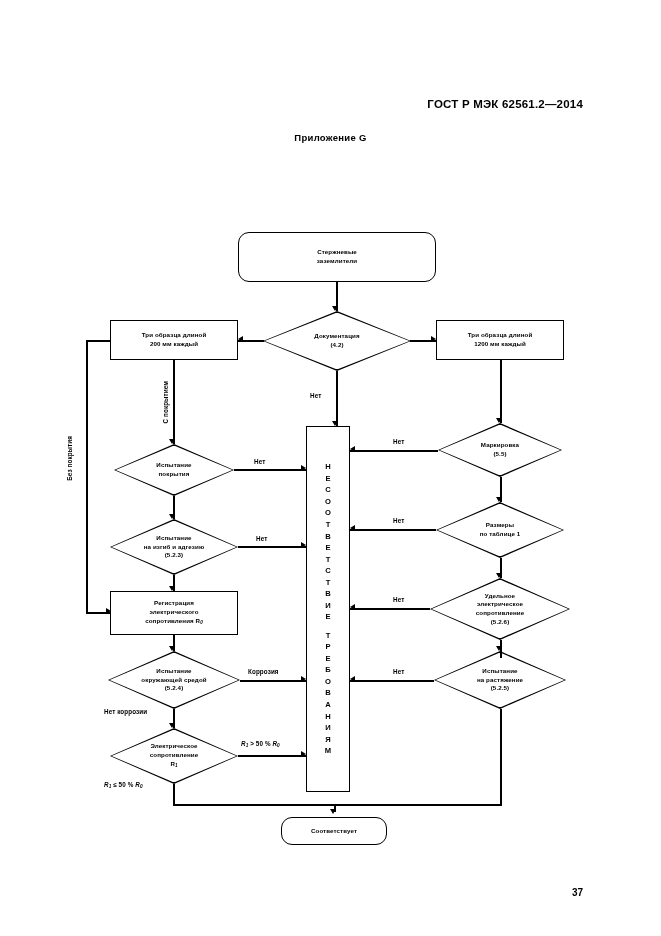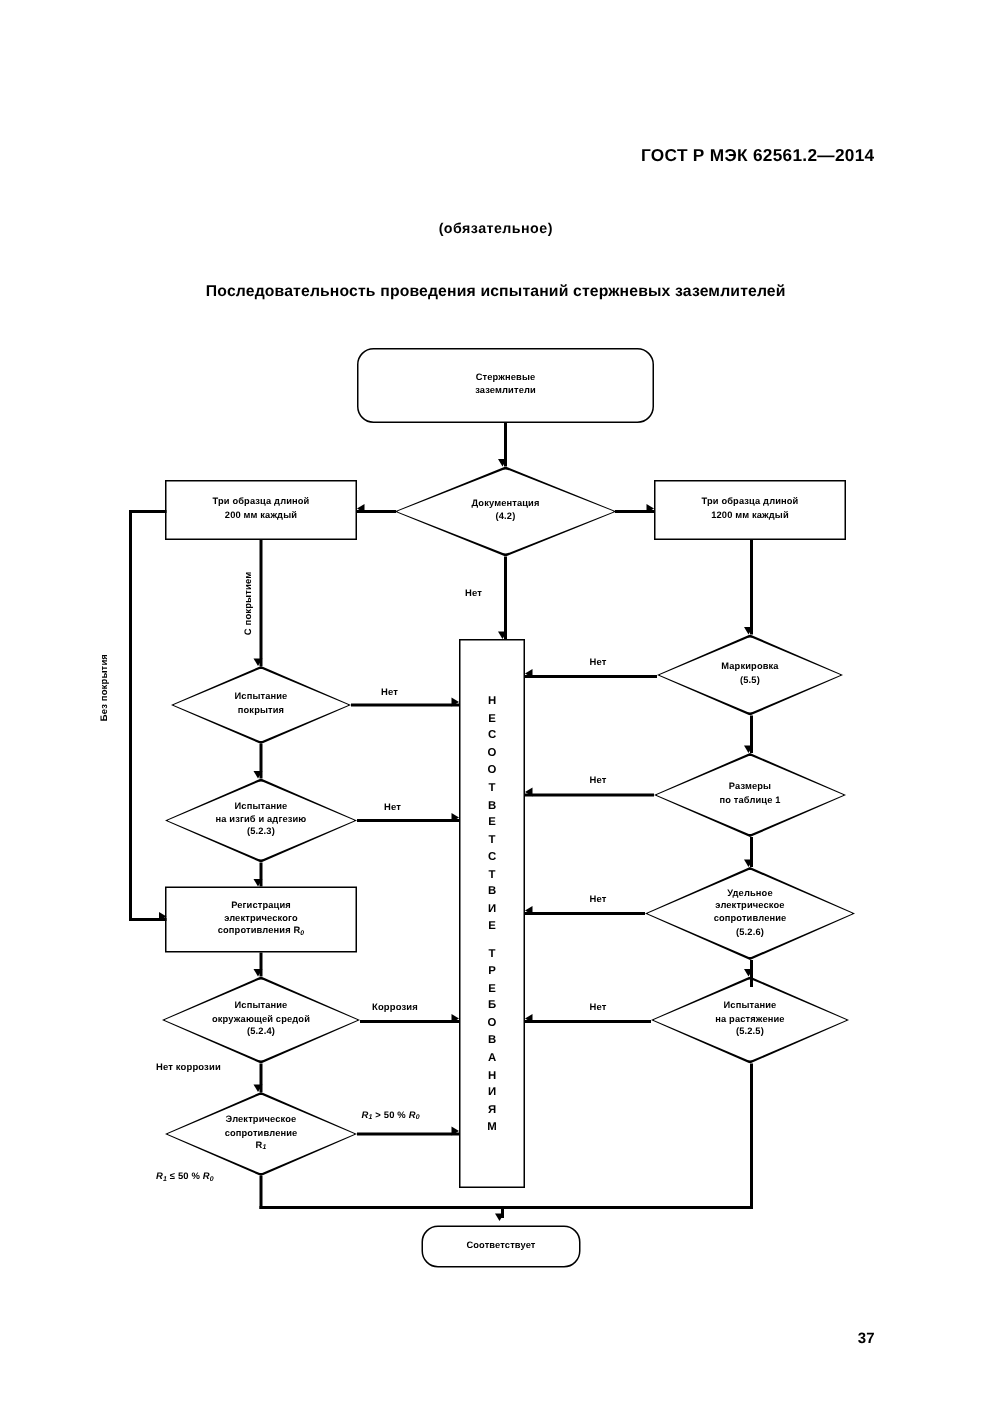"Приложение G" div.annex-line { html: none -> <div>Приложение G</div> }
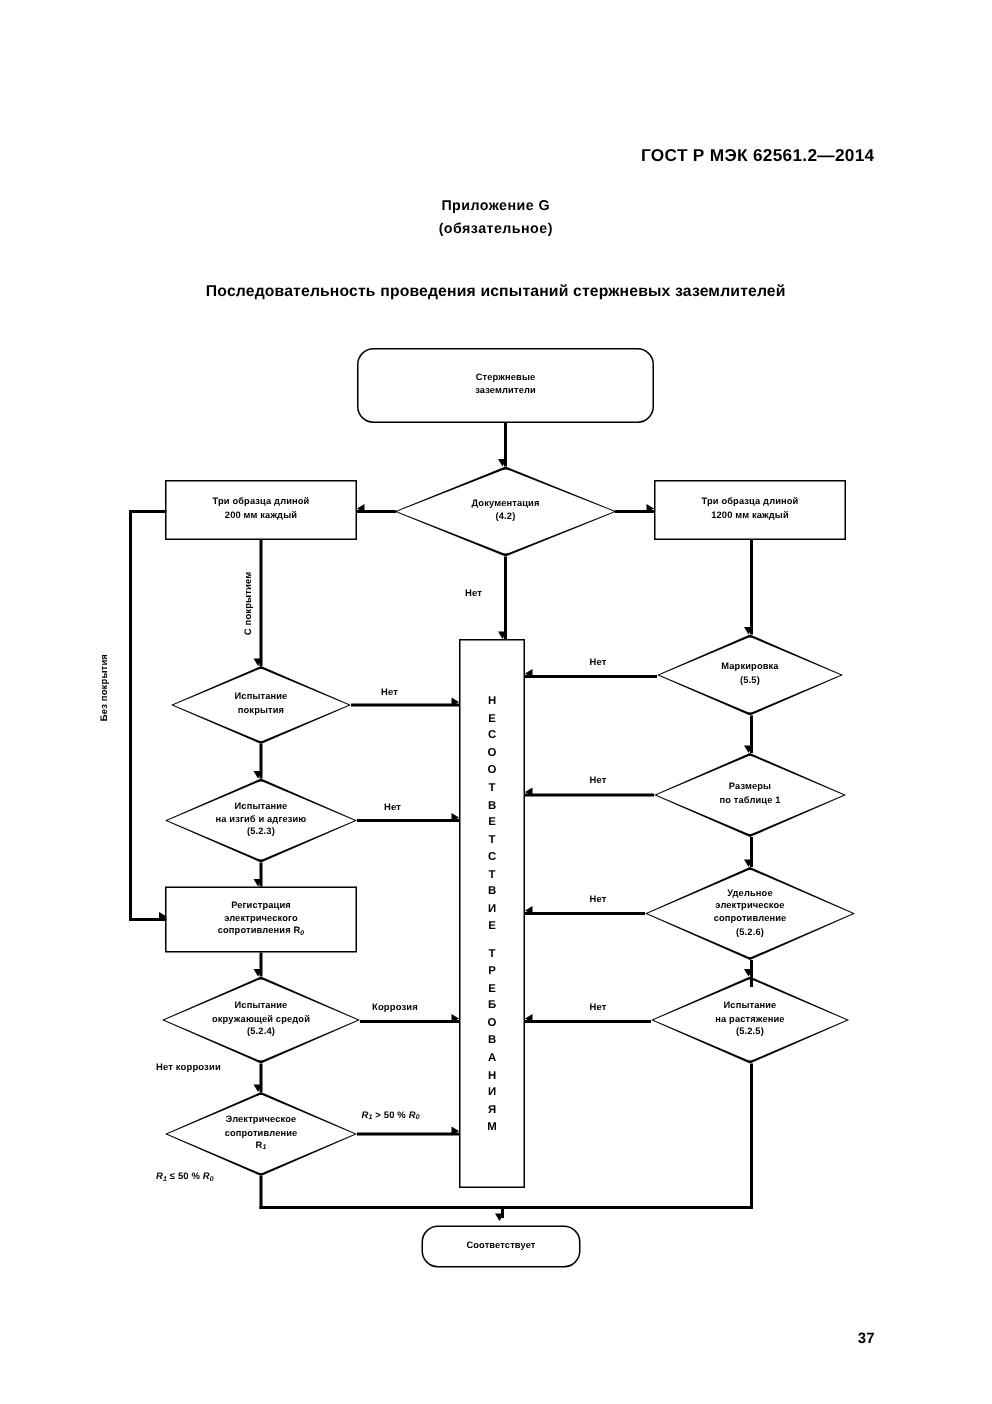"(обязательное)" div.annex-line { html: <div>(обязательное)</div> -> none }
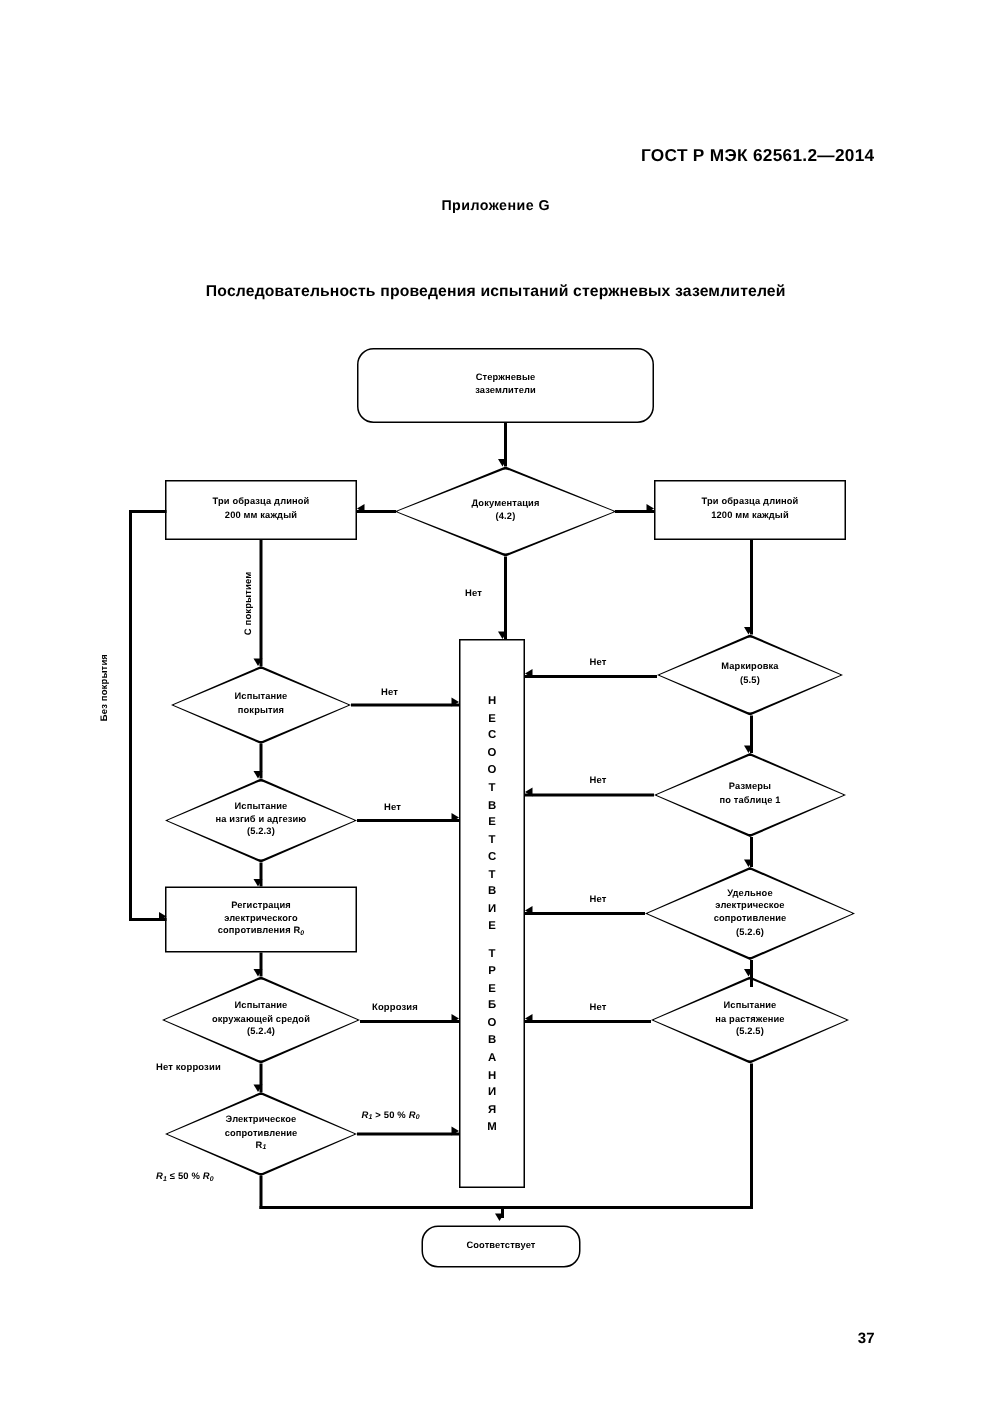"Последовательность проведения испытаний" div.chart-title { html: <div>Последовательность проведения испытаний стержневых заземлителей</div> -> none }
